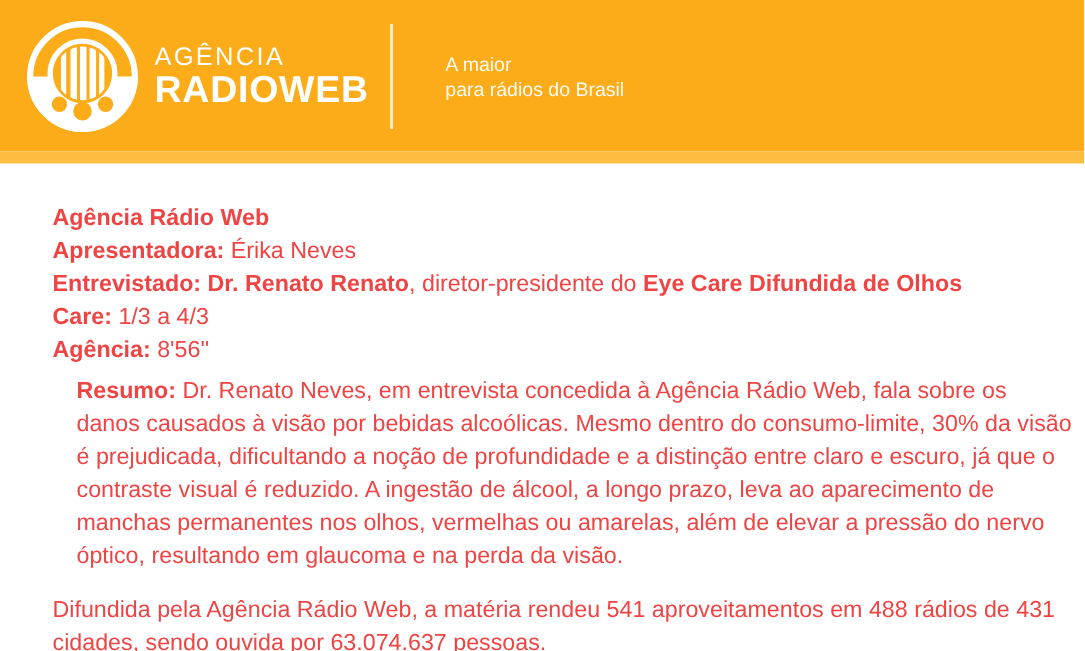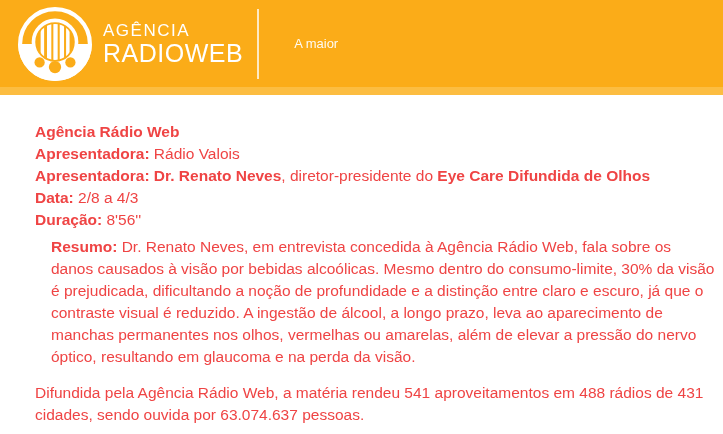"AGÊNCIA" .header { height: 87px -> 101px }
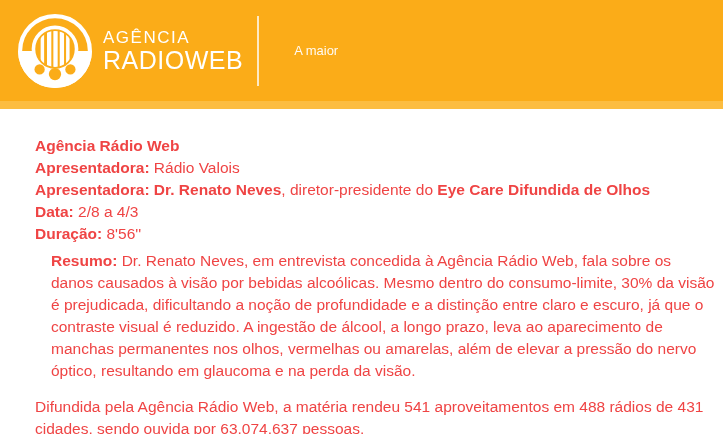"RADIOWEB" .brand-bottom { font-weight: 400 -> 700 }
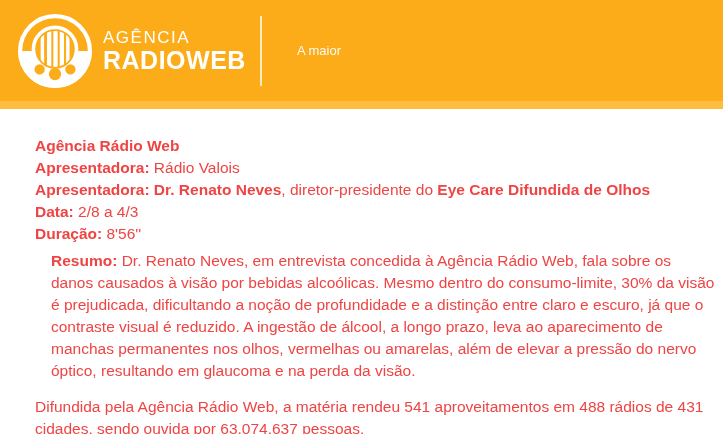"para rádios do Brasil" div { html: none -> <div>para rádios do Brasil</div> }
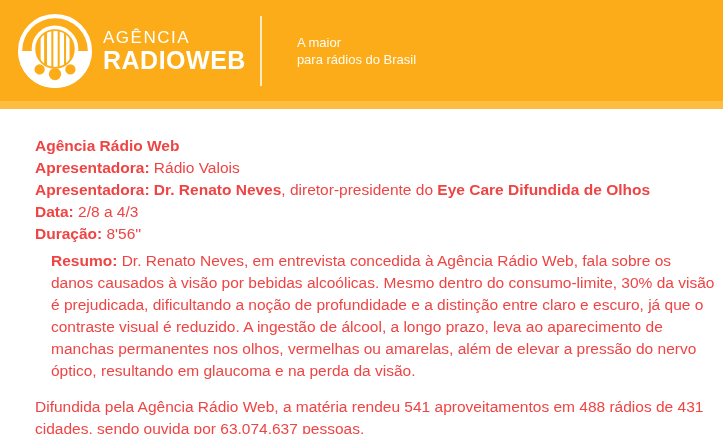"Rádio Valois" span { text: Rádio Valois -> Érika Neves }
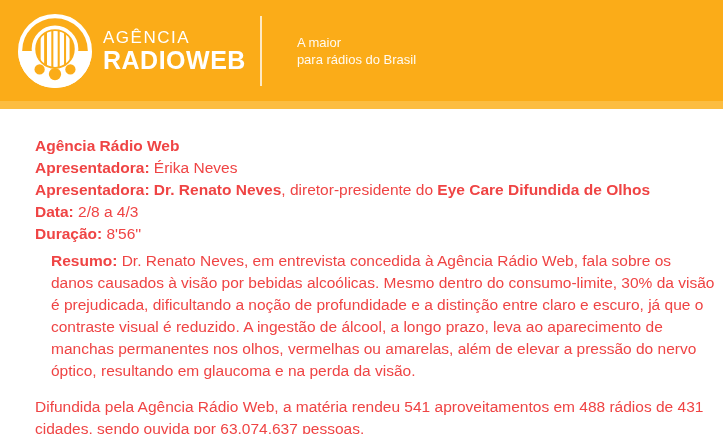"Apresentadora: Dr. Renato Neves" span.b { text: Apresentadora: Dr. Renato Neves -> Entrevistado: Dr. Renato Renato }
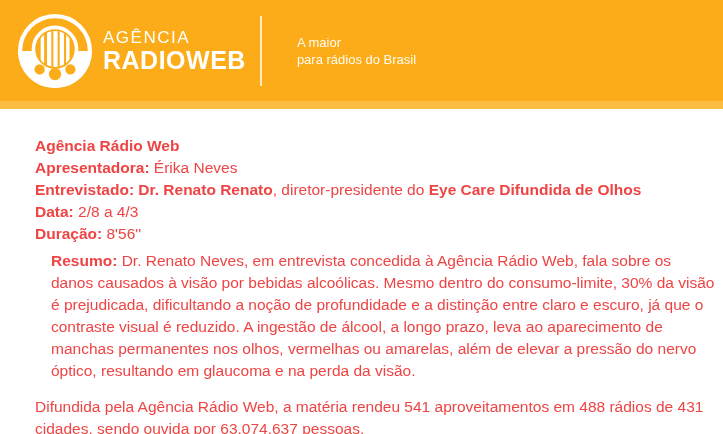"Data:" span.b { text: Data -> Care }
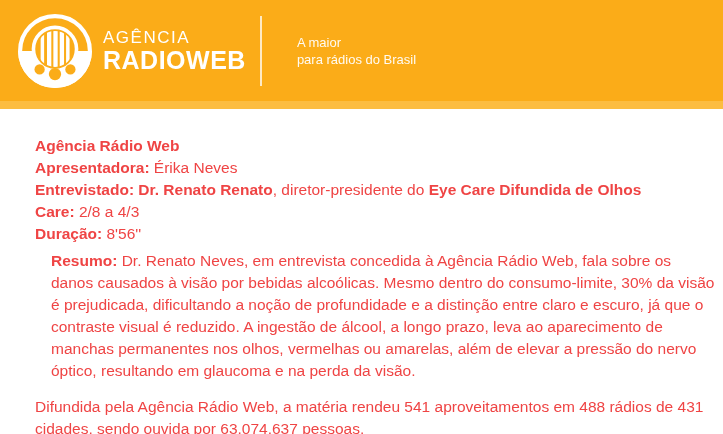"2/8 a 4/3" span { text: 2/8 -> 1/3 }
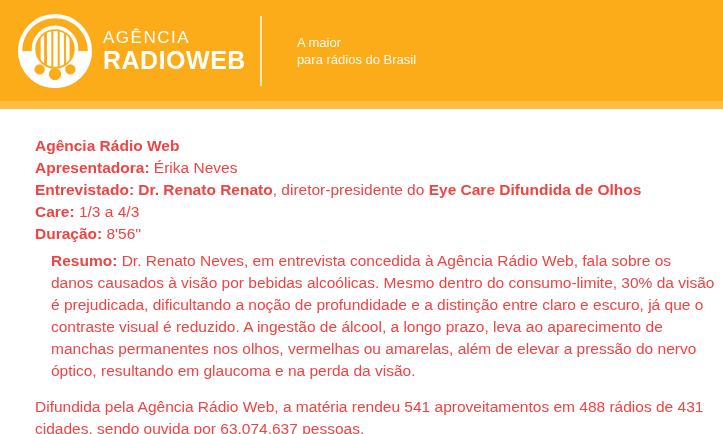"Duração:" span.b { text: Duração -> Agência }
